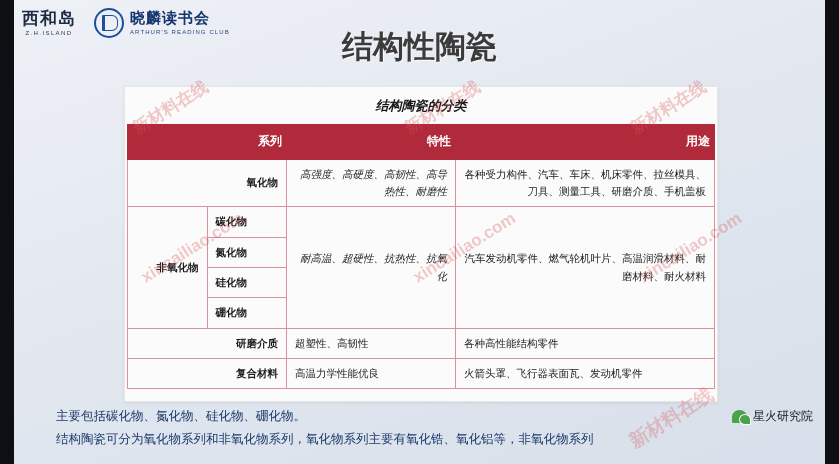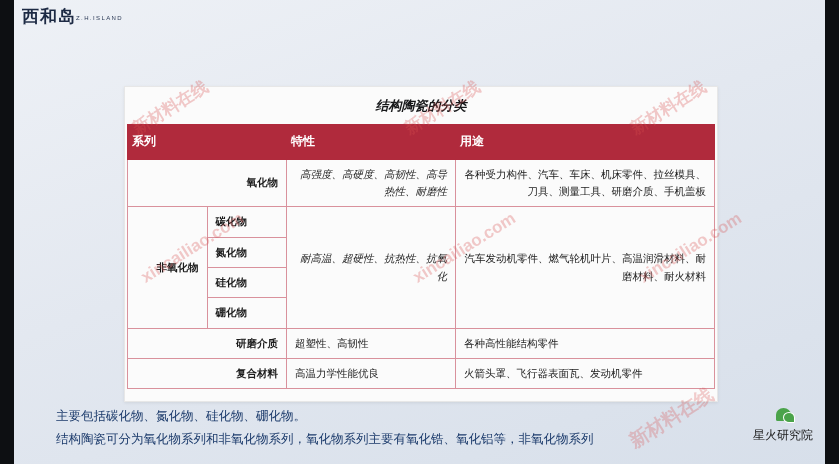"西和岛" .logo-zh { flex-direction: row -> column }
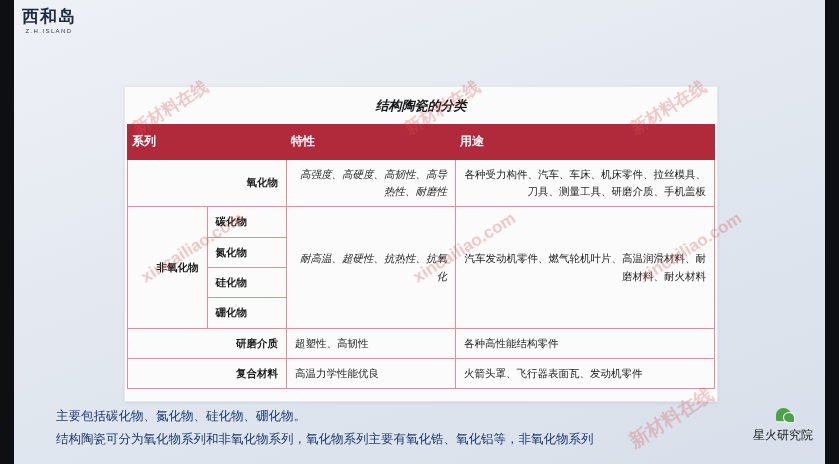"晓麟读书会" div.logo-arthur { html: none -> <div> <span></span> <span> <div>晓麟读书会</div> <div>ARTHUR'S READING CLUB</div> </span> </div> }
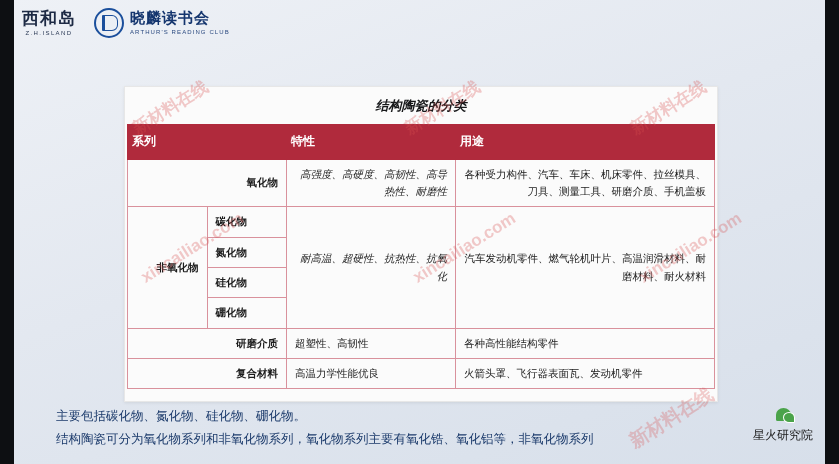"结构性陶瓷" div.slide-title { html: none -> <div>结构性陶瓷</div> }
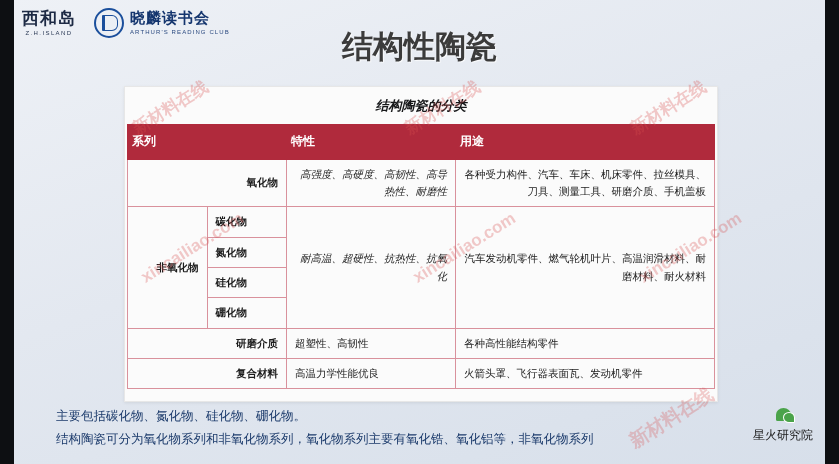"系列" table.tbl thead th { text-align: left -> right }
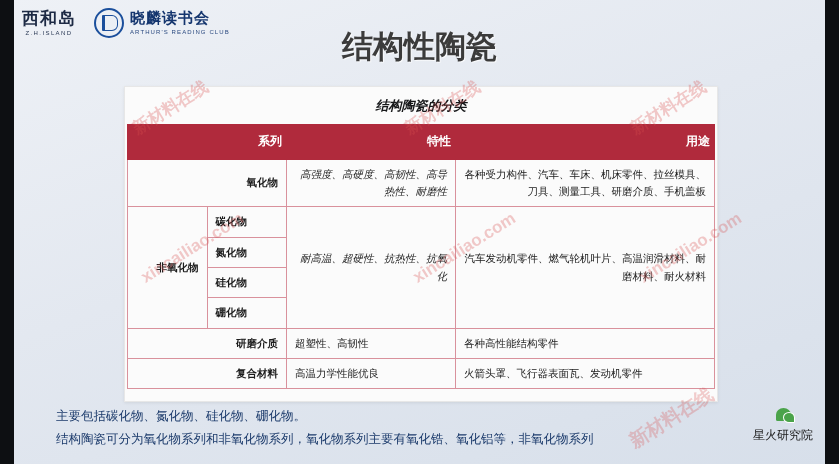"星火研究院" .account { flex-direction: column -> none }
